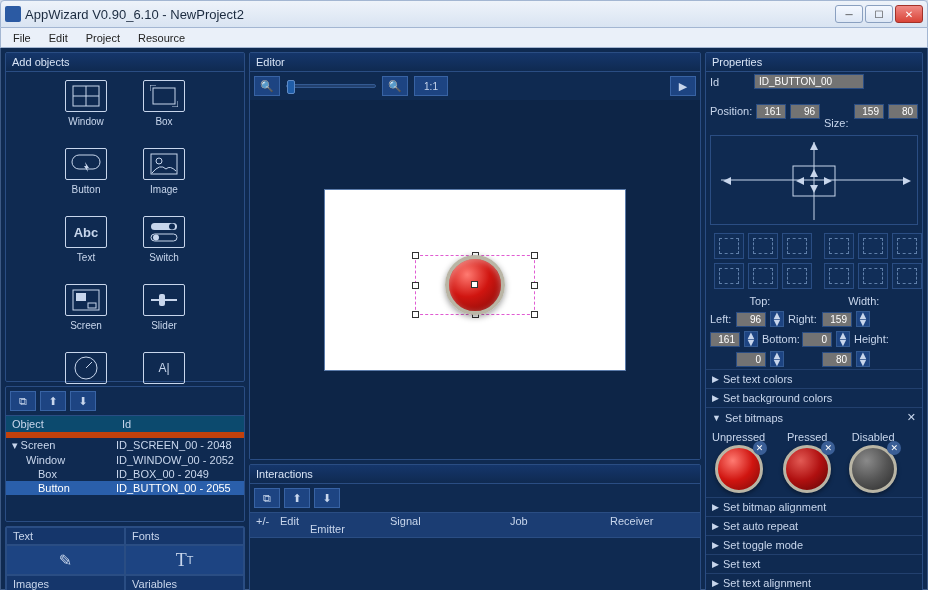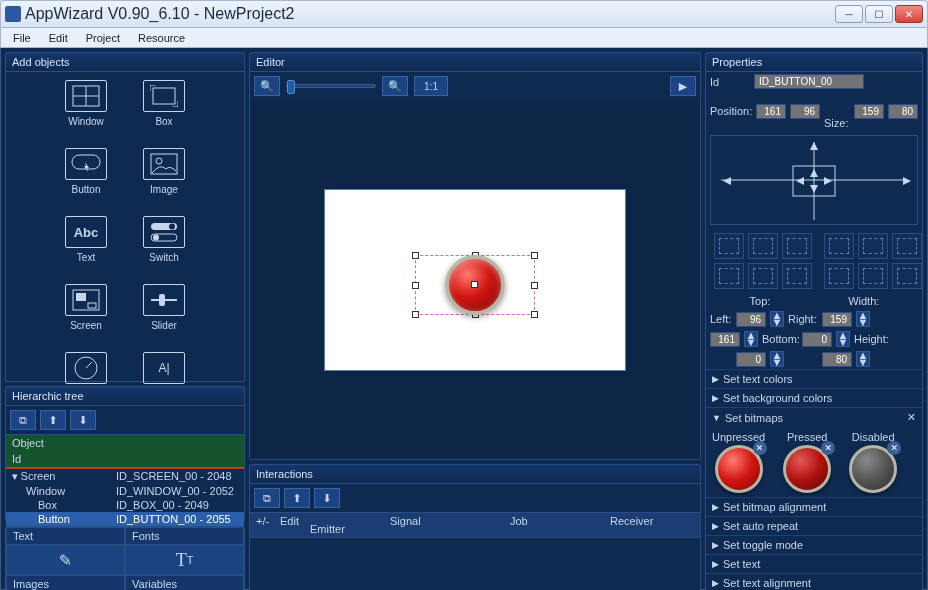"AppWizard V0.90_6.10 - NewProject2" .titlebar .title { font-size: 16px -> 13px }
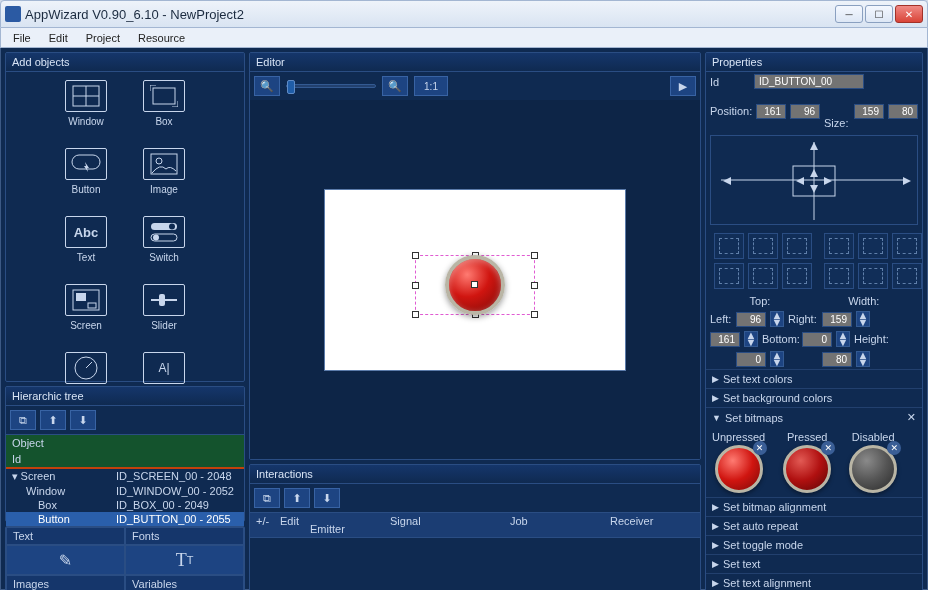"Hierarchic tree" div.panel-header { html: <div>Hierarchic tree</div> -> none }
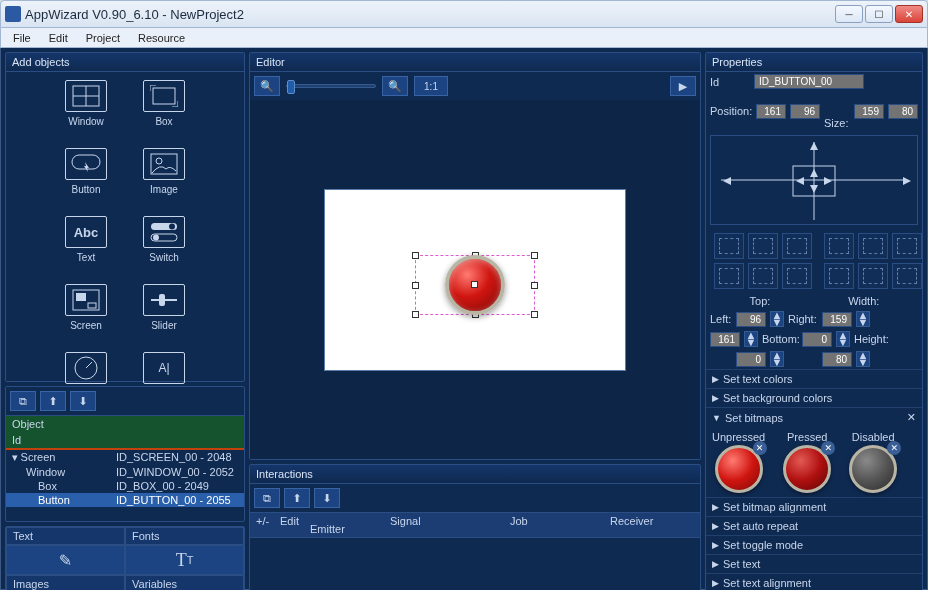"Object" .treehdr { background: #14532d -> #0c4a6e; border-bottom: 2px solid #c2410c -> 6px solid #c2410c; flex-direction: column -> none }
